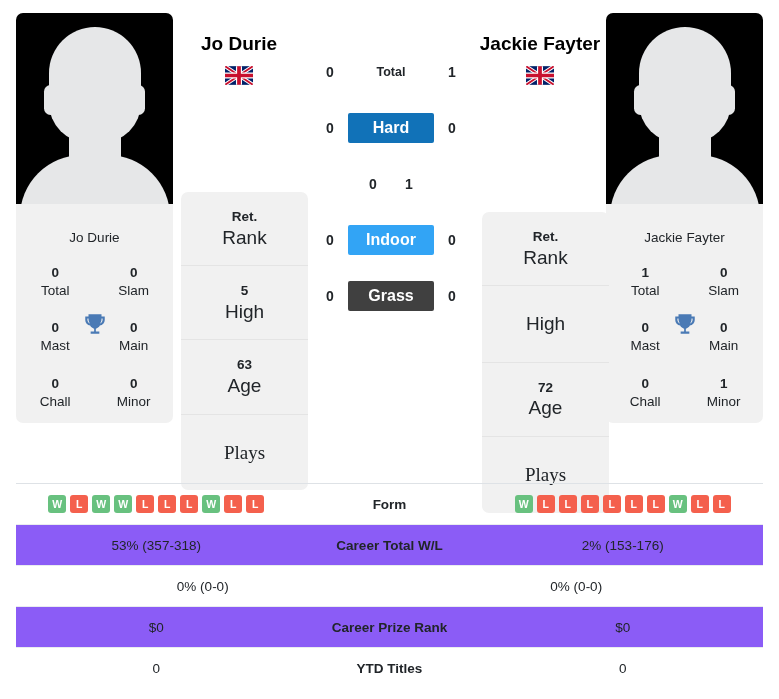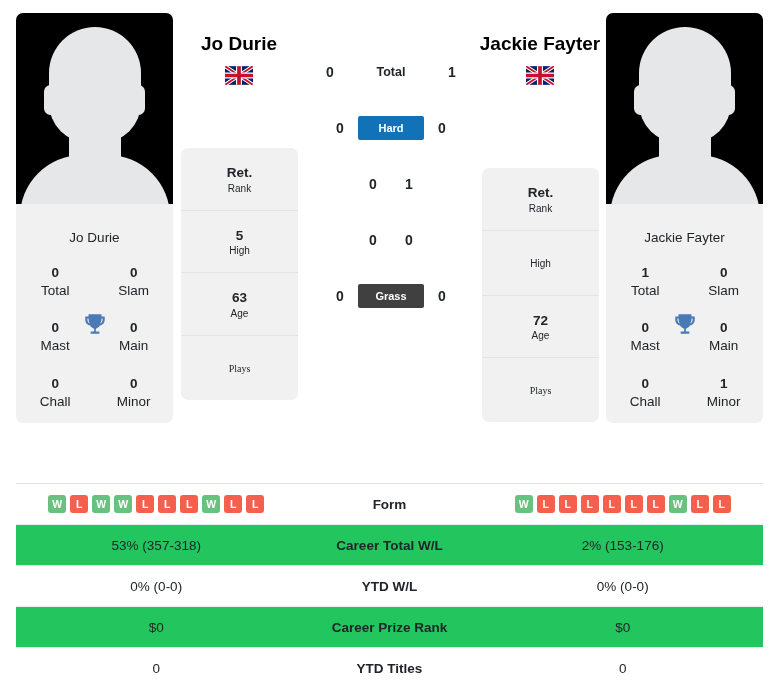"Hard" .h2h-badge { font-size: 11px -> 16px; width: 66px -> 86px }
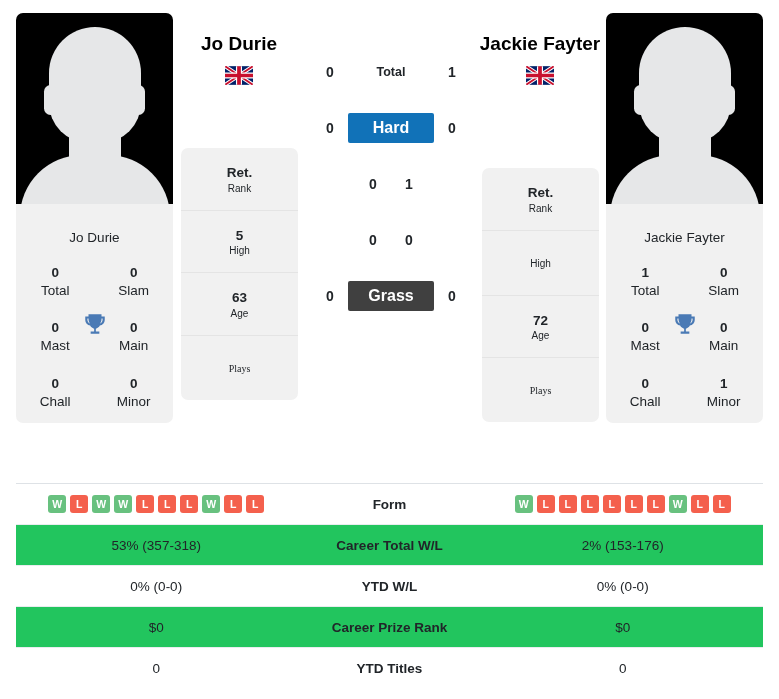"Ret." .rank-card { margin-top: none -> 44px; width: 117px -> 127px }
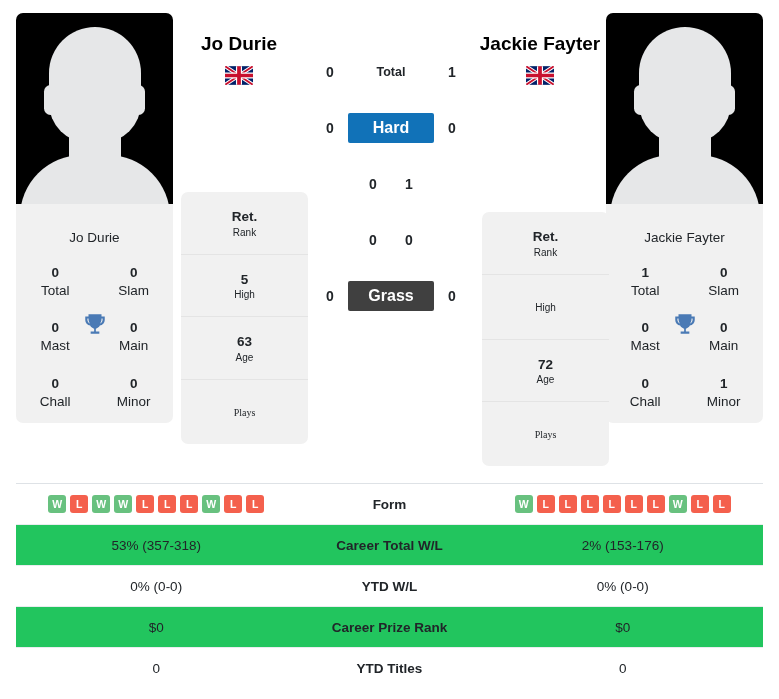"Rank" .rank-row .k { font-size: 10px -> 19px }
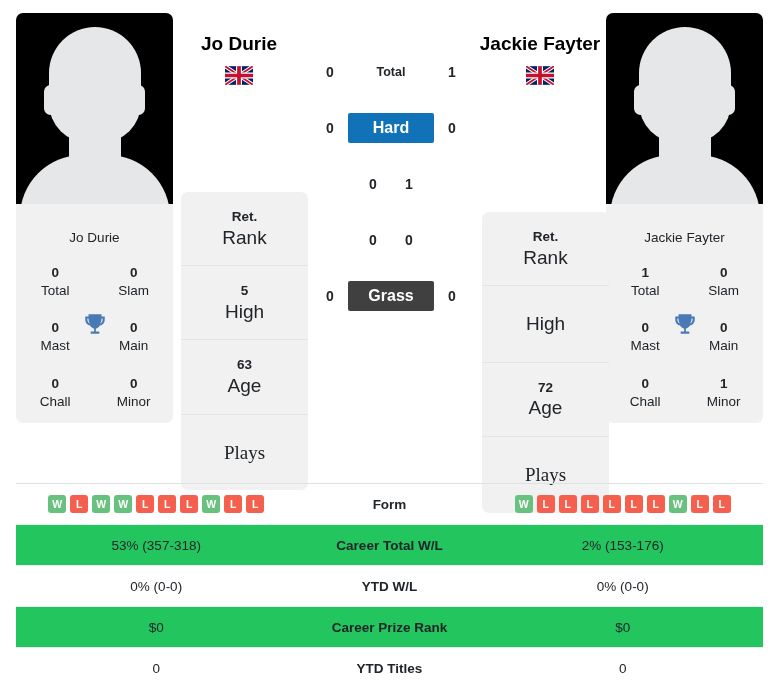"Indoor" div.h2h-badge { html: none -> <div>Indoor</div> }
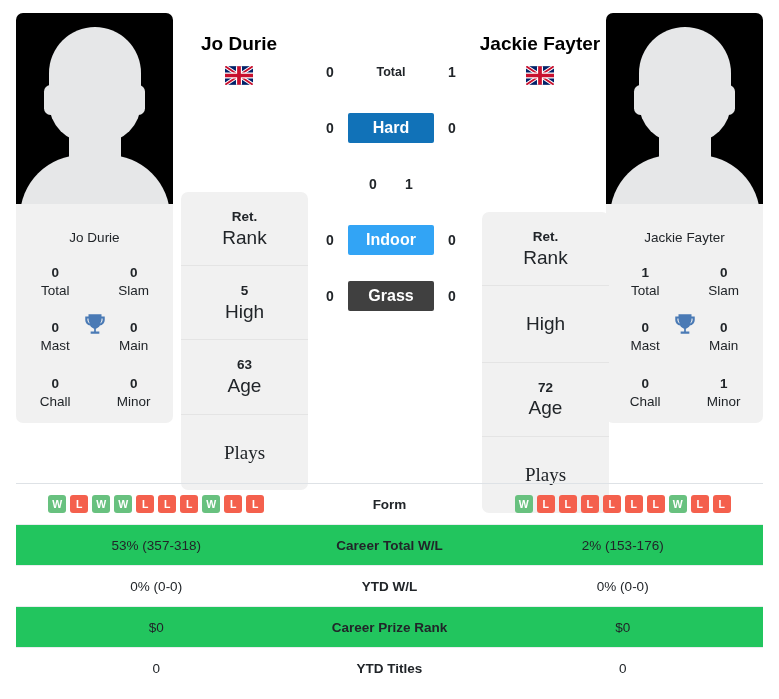"53% (357-318)" .trow.alt { background: #22c55e -> #8b5cf6 }
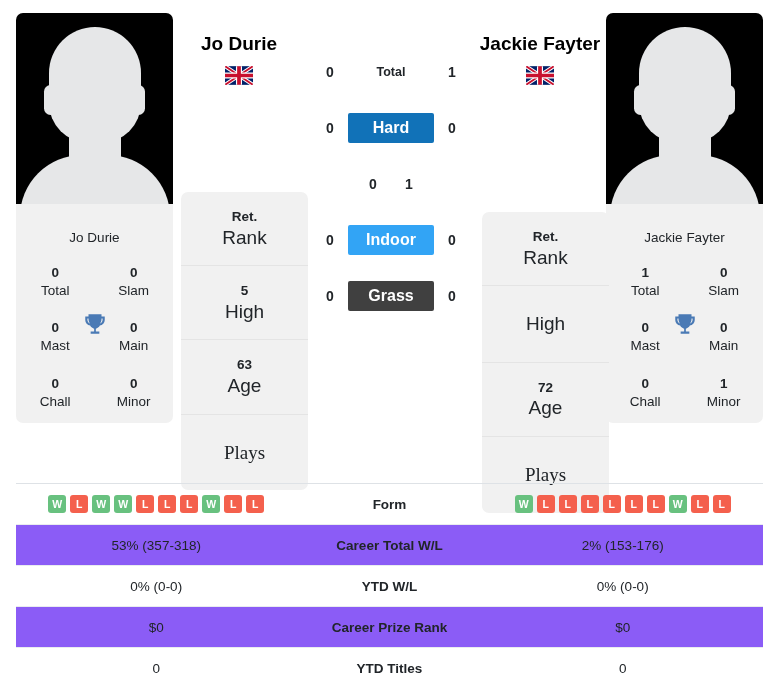"YTD W/L" div.tcell-mid { html: <div>YTD W/L</div> -> none }
